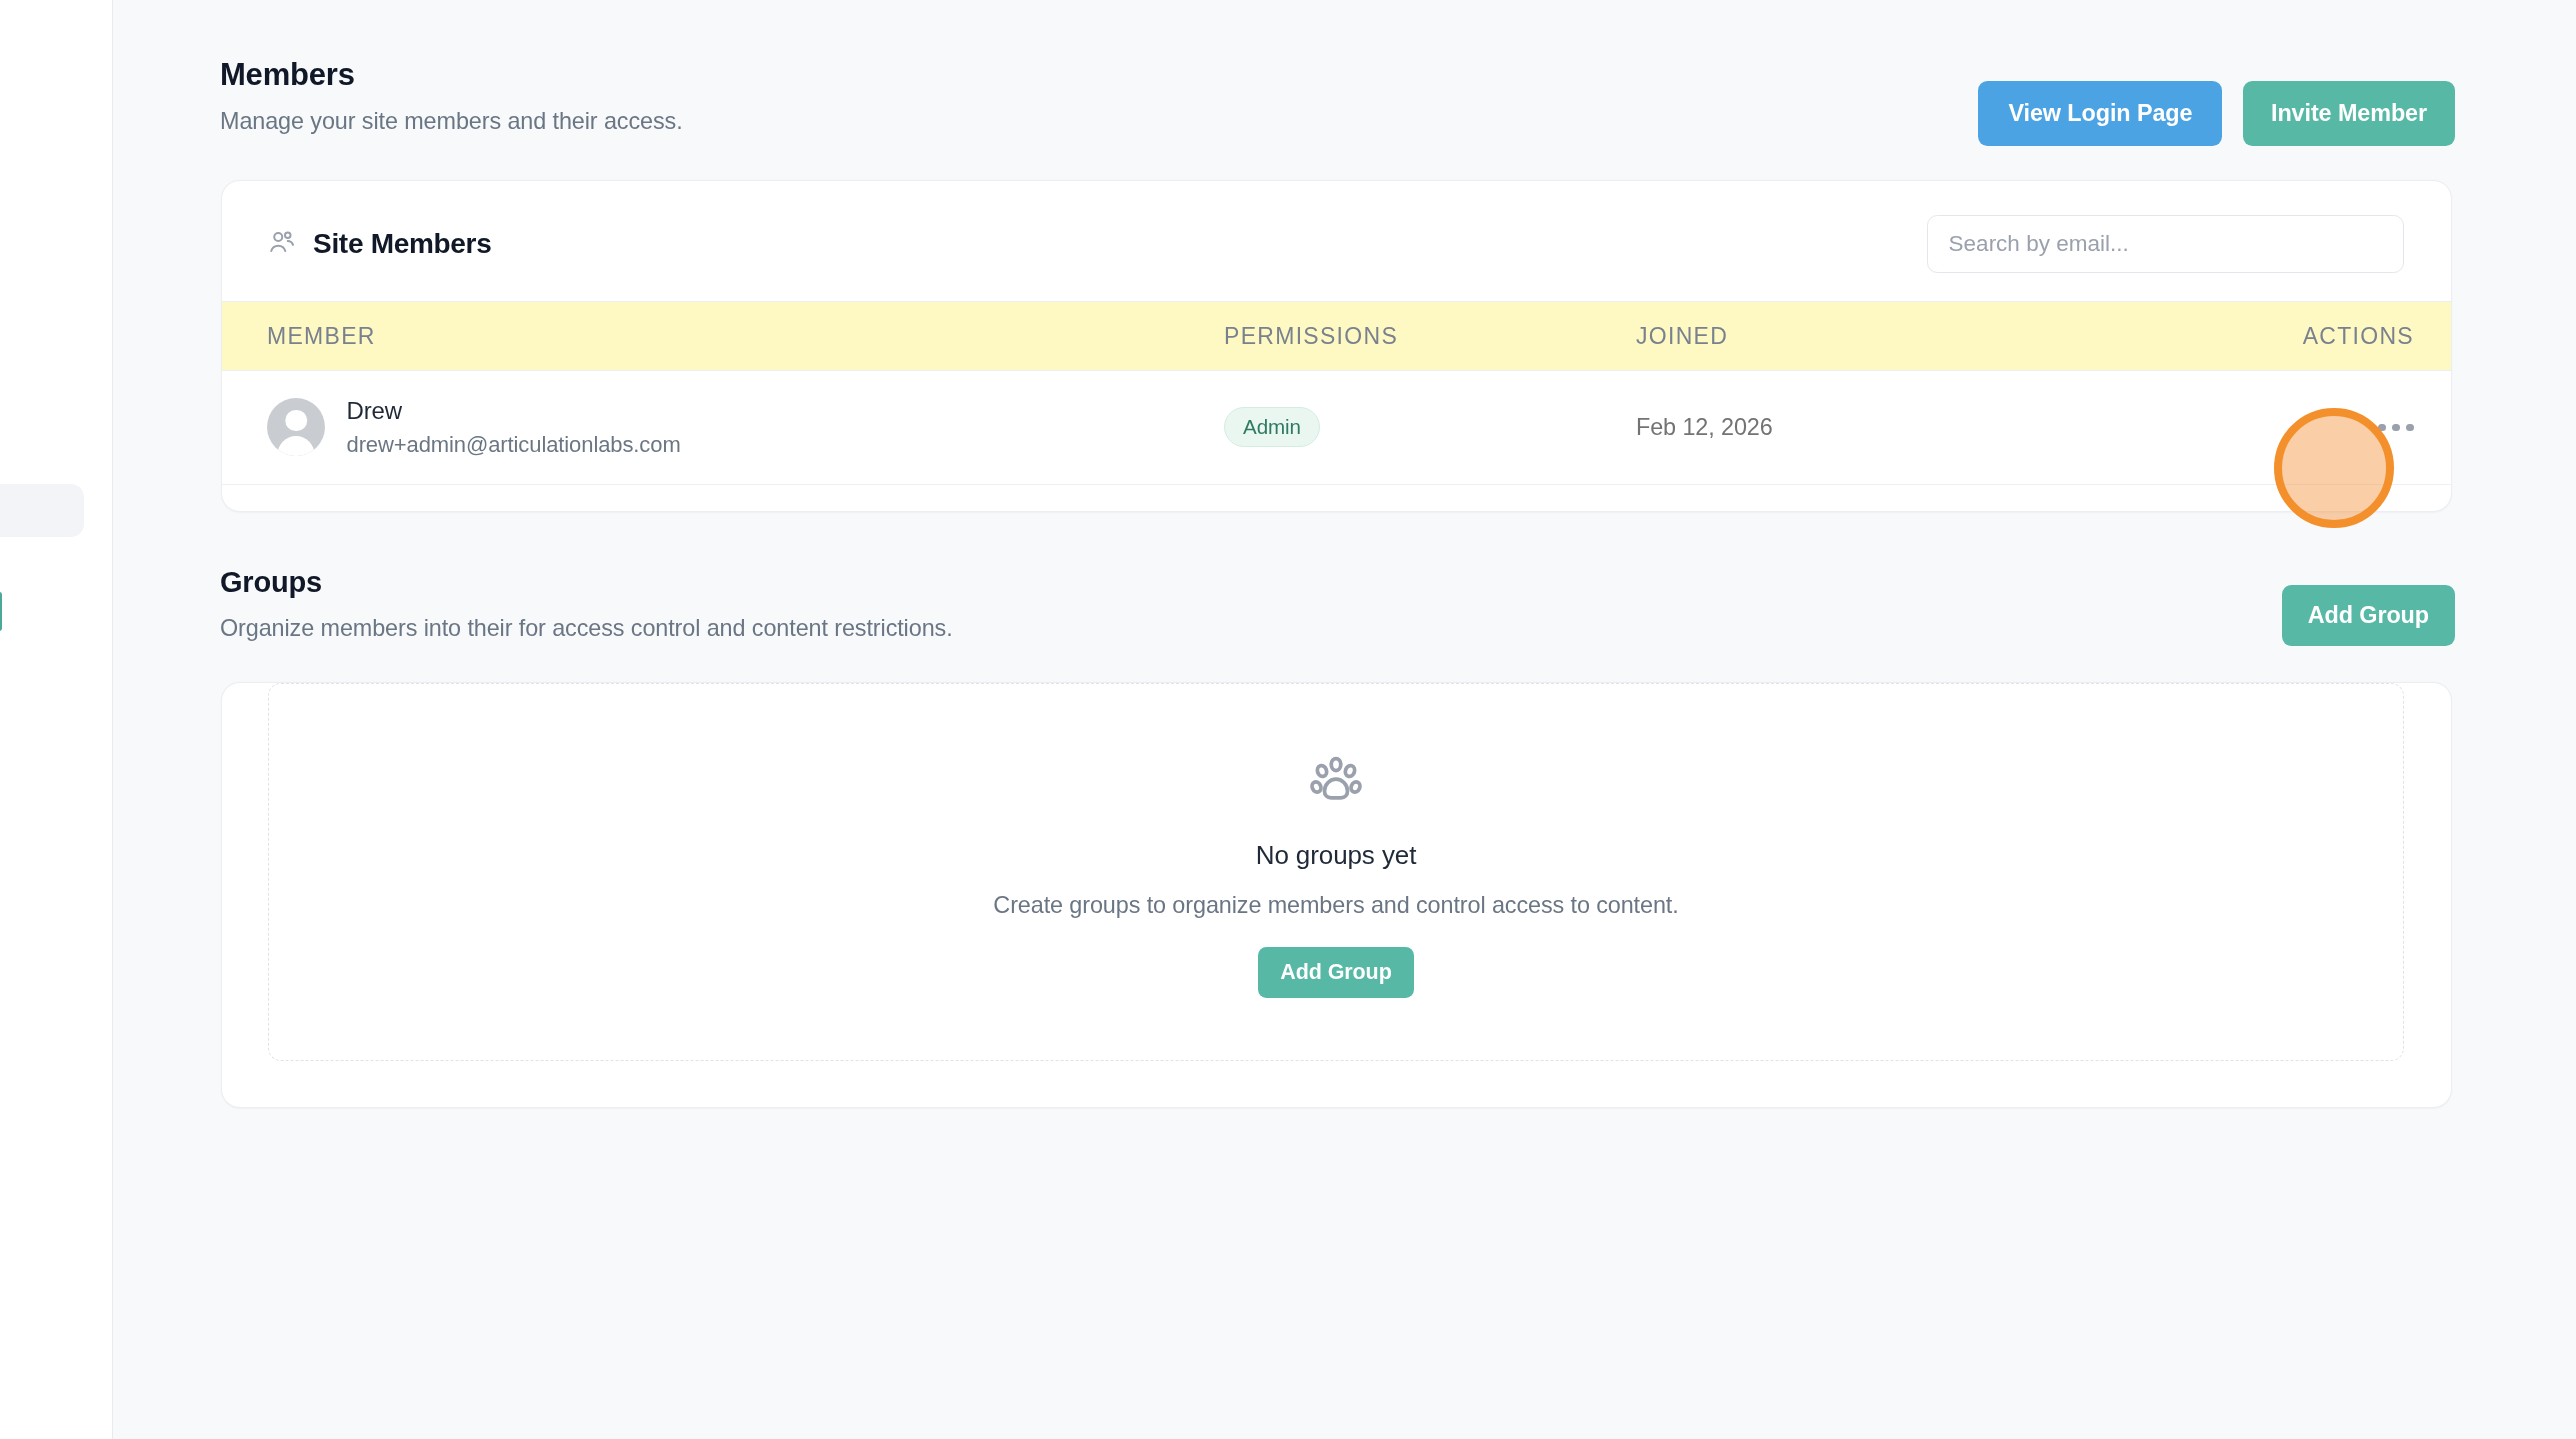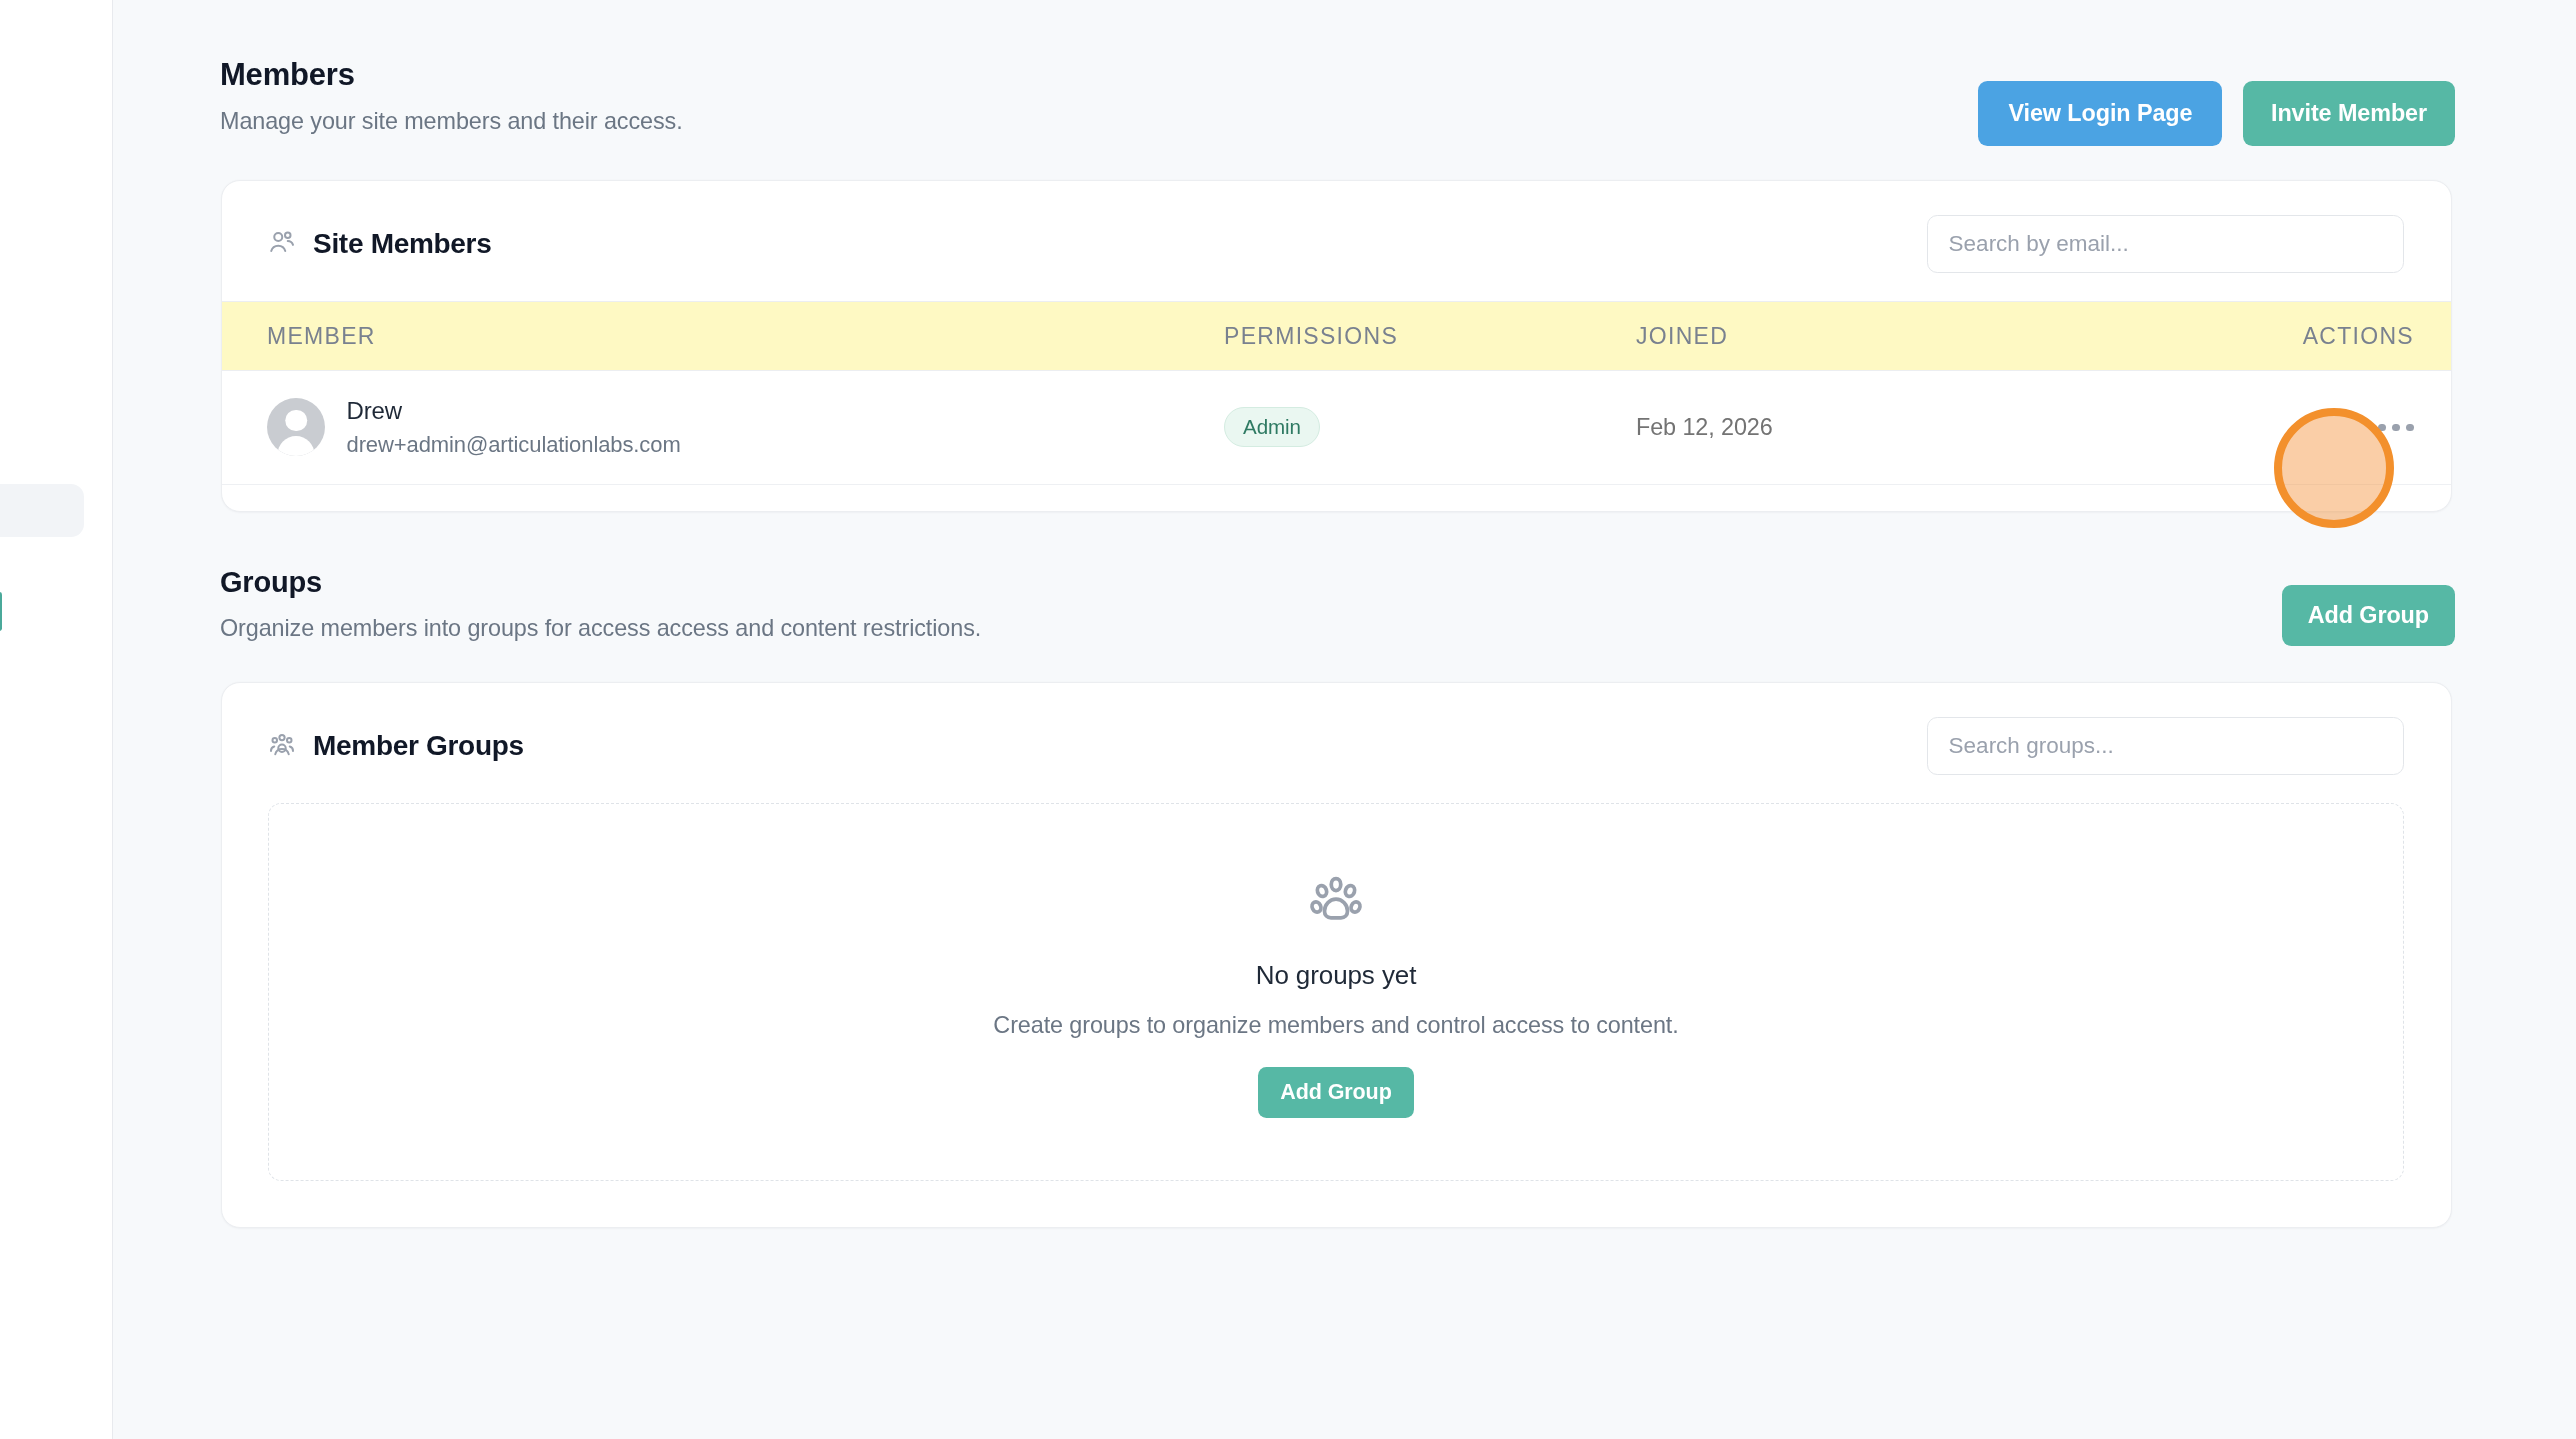"Organize members into groups for" div.section-sub { text: groups for access access -> their for access control }
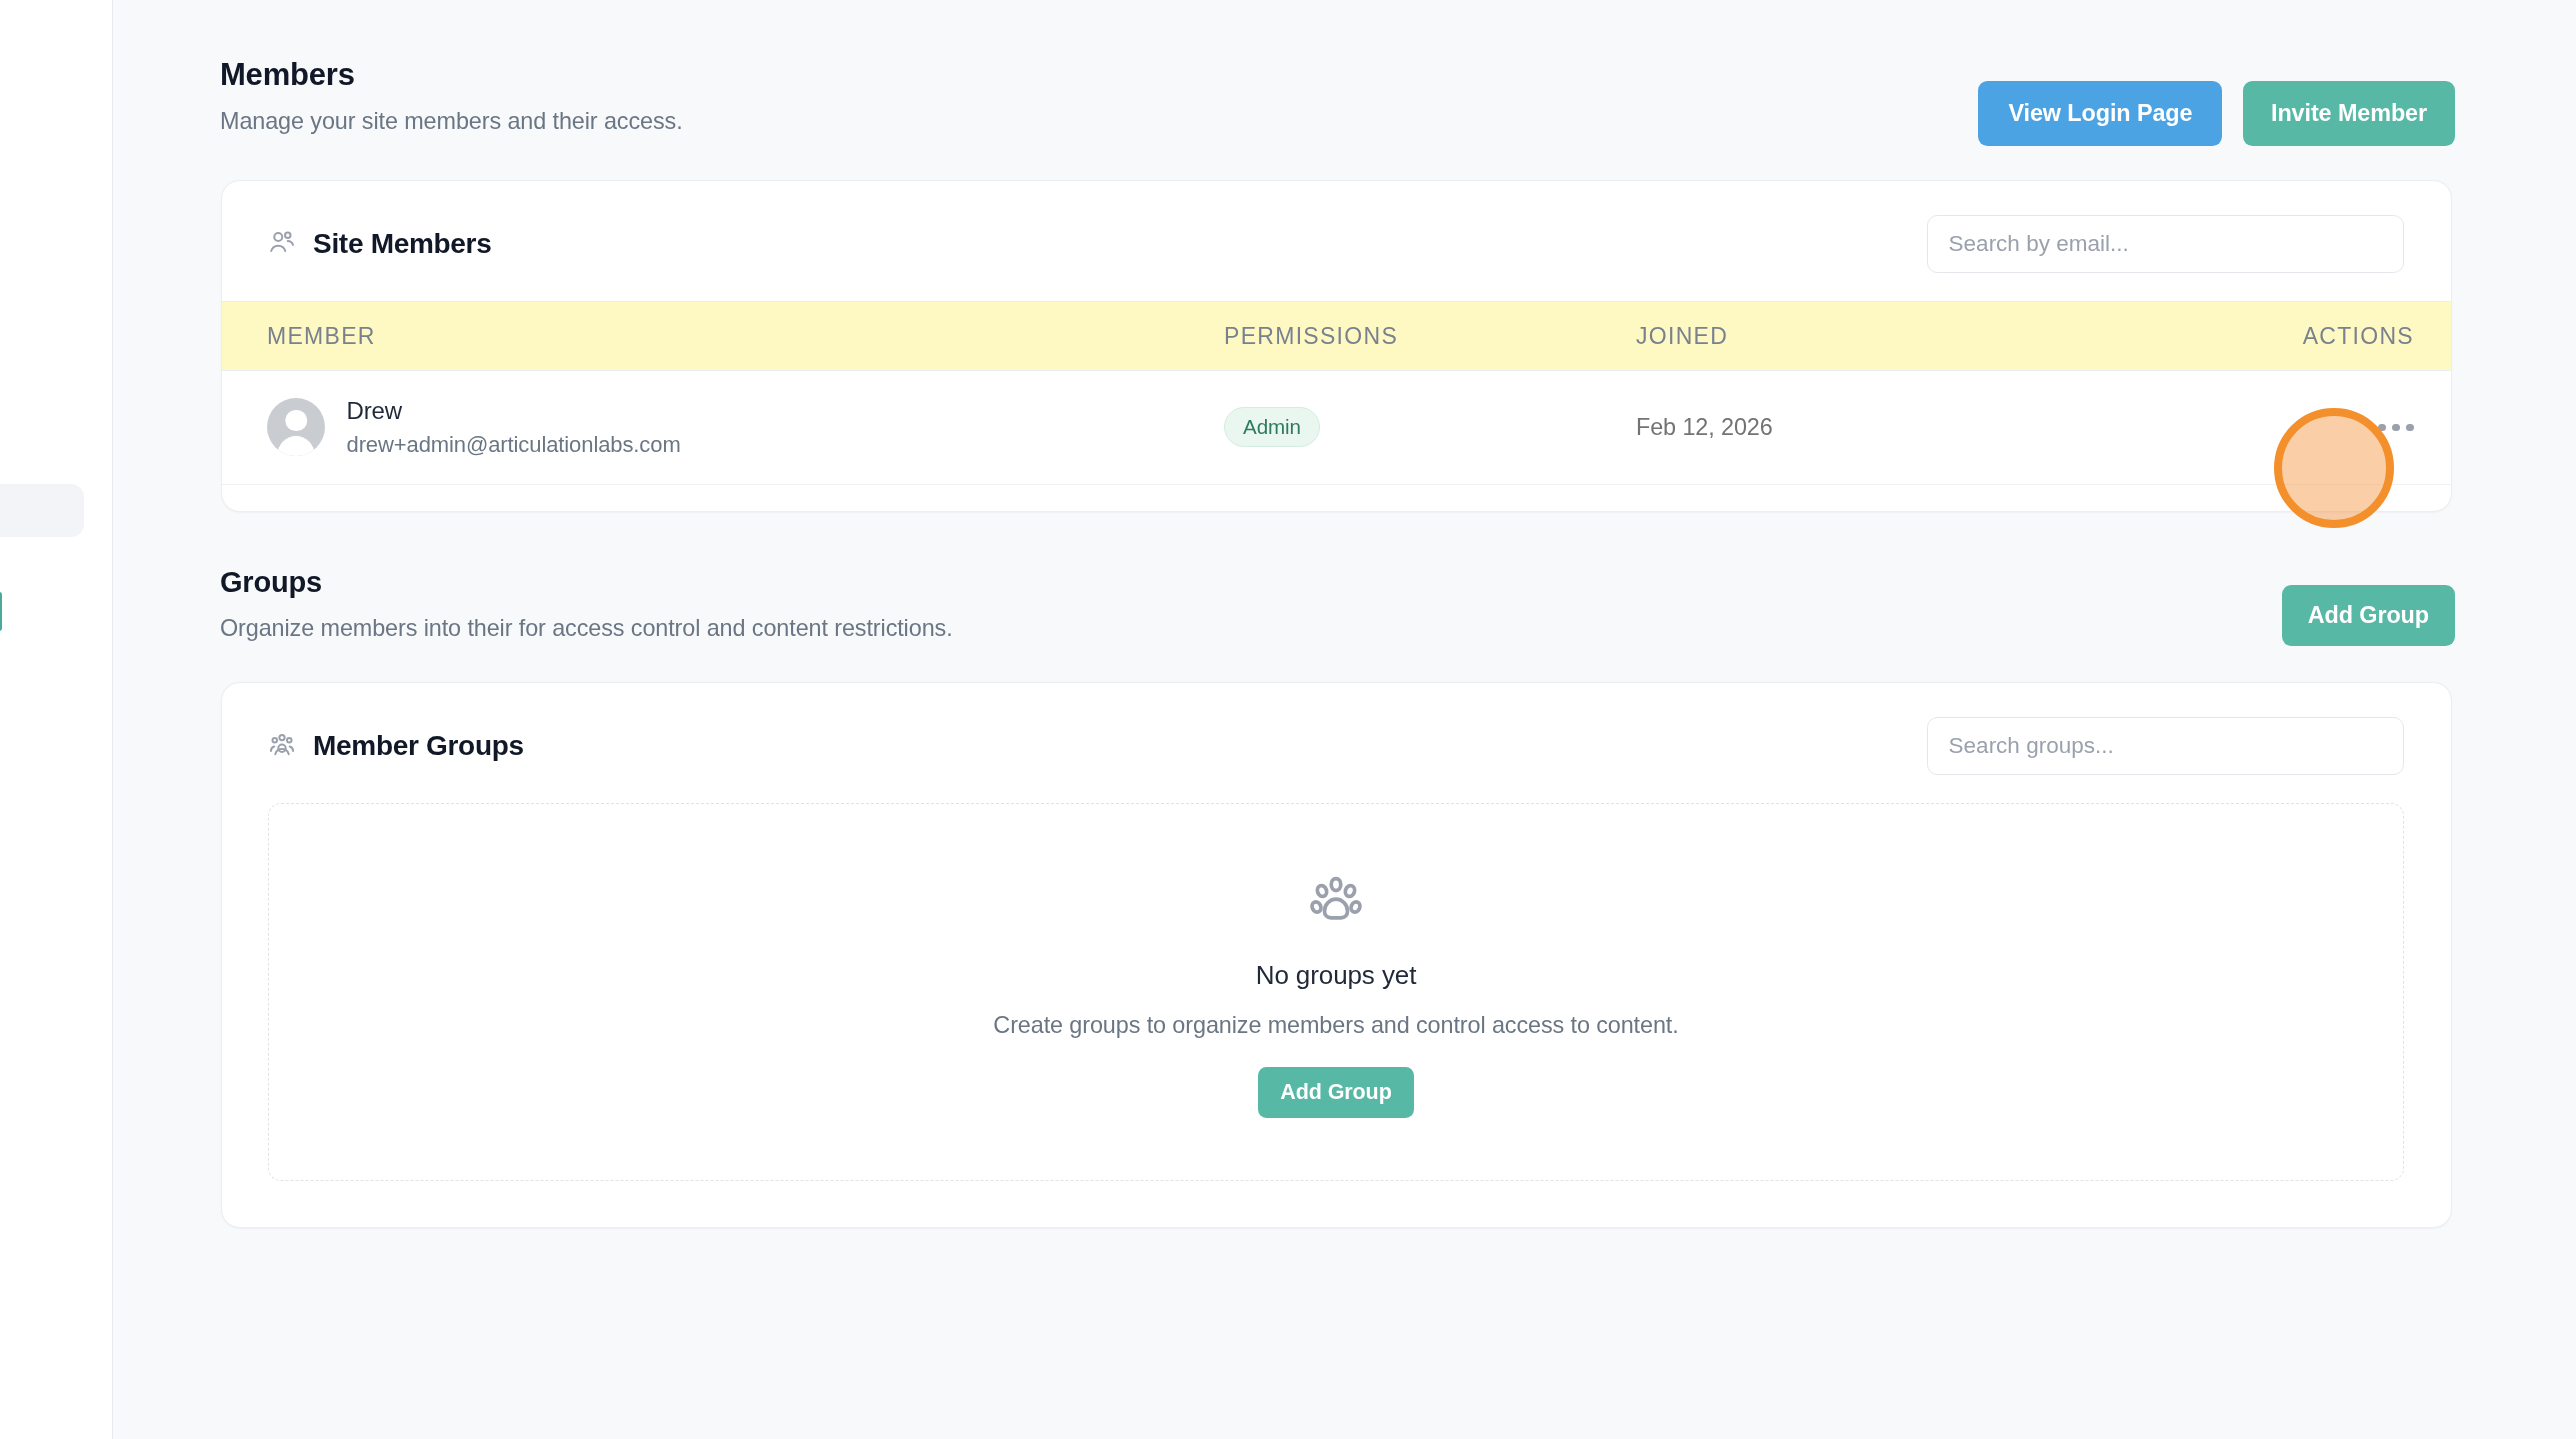"Member Groups" div.card-top { html: <div> <div> <span> <svg> <circle></circle> <circle></circle> <circle></circle> <circle></circle> <path></path> <path></path> <path></path> </svg> </span> <span>Member Groups</span> </div> <input> </div> -> none }
